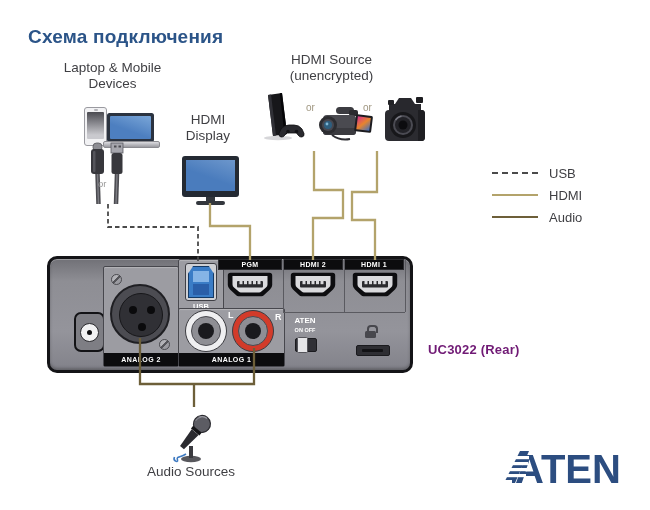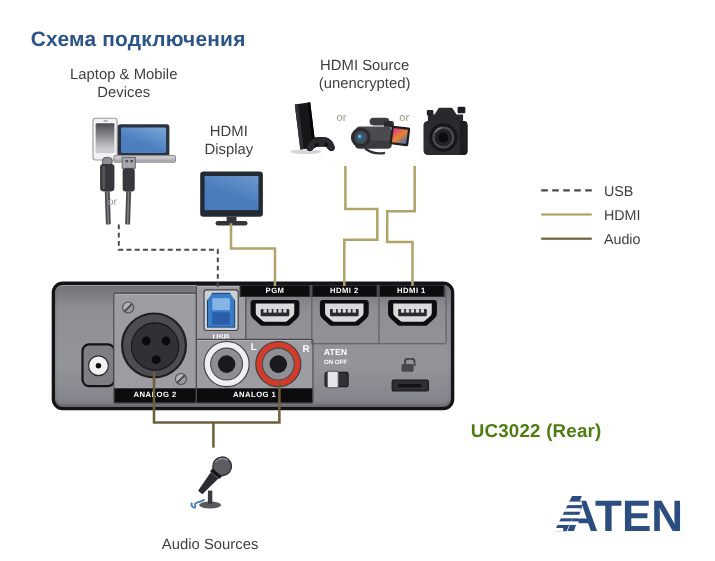"UC3022 (Rear)" .devname { color: #4d7c0f -> #701a75; font-size: 17px -> 13px; margin-top: 40px -> none }
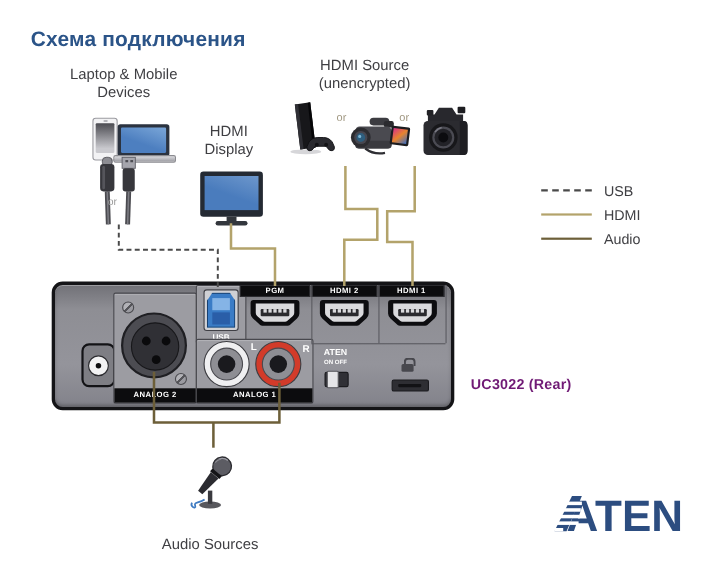"Audio Sources" div.abs { top: 487px -> 464px }
